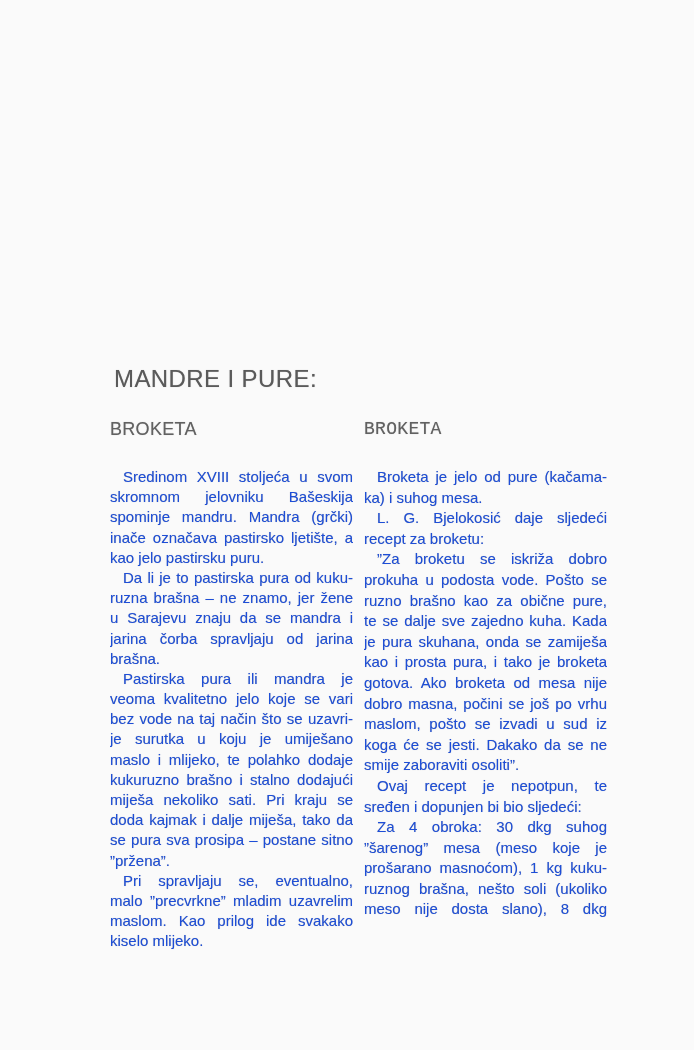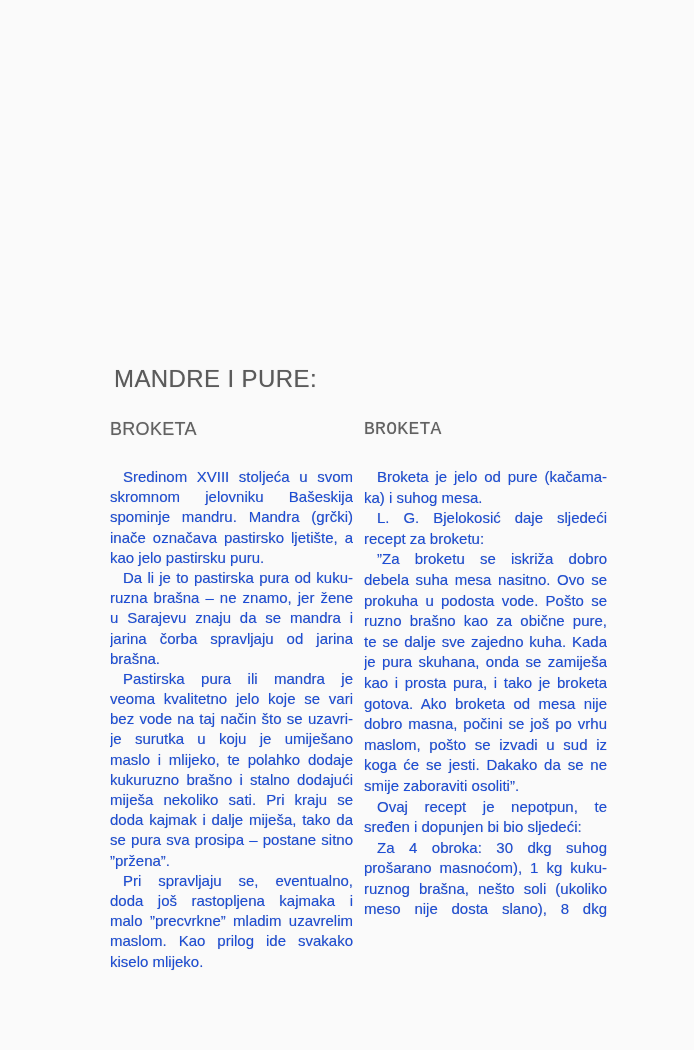"debela suha mesa nasitno. Ovo" div.line { html: <div>debela suha mesa nasitno. Ovo se</div> -> none }
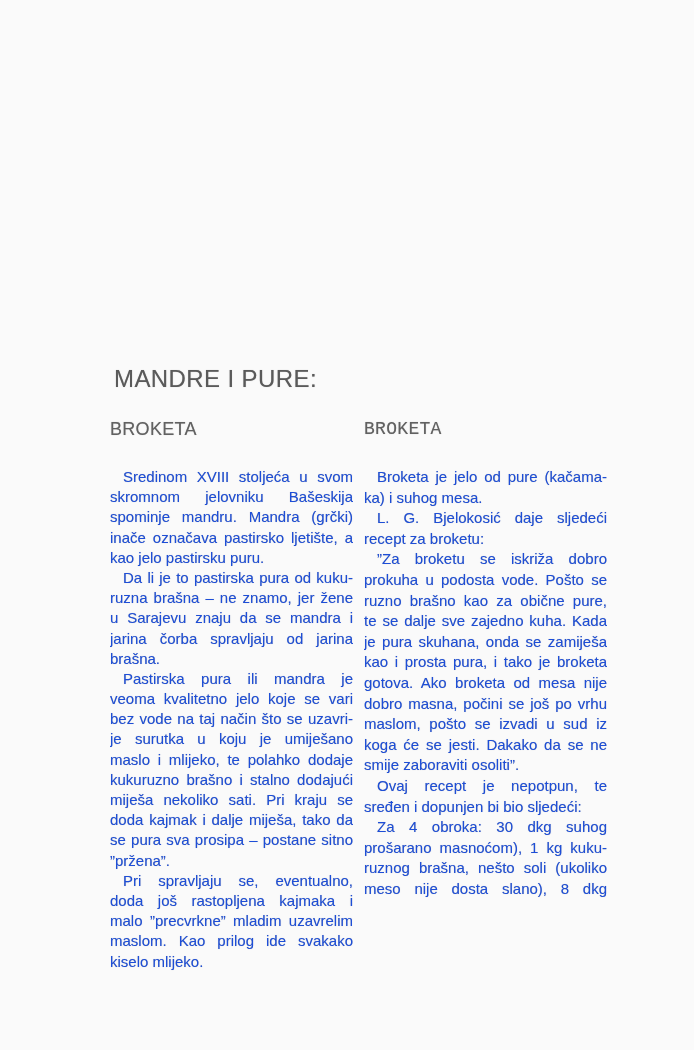"”šarenog” mesa (meso koje je" div.line { html: none -> <div>”šarenog” mesa (meso koje je</div> }
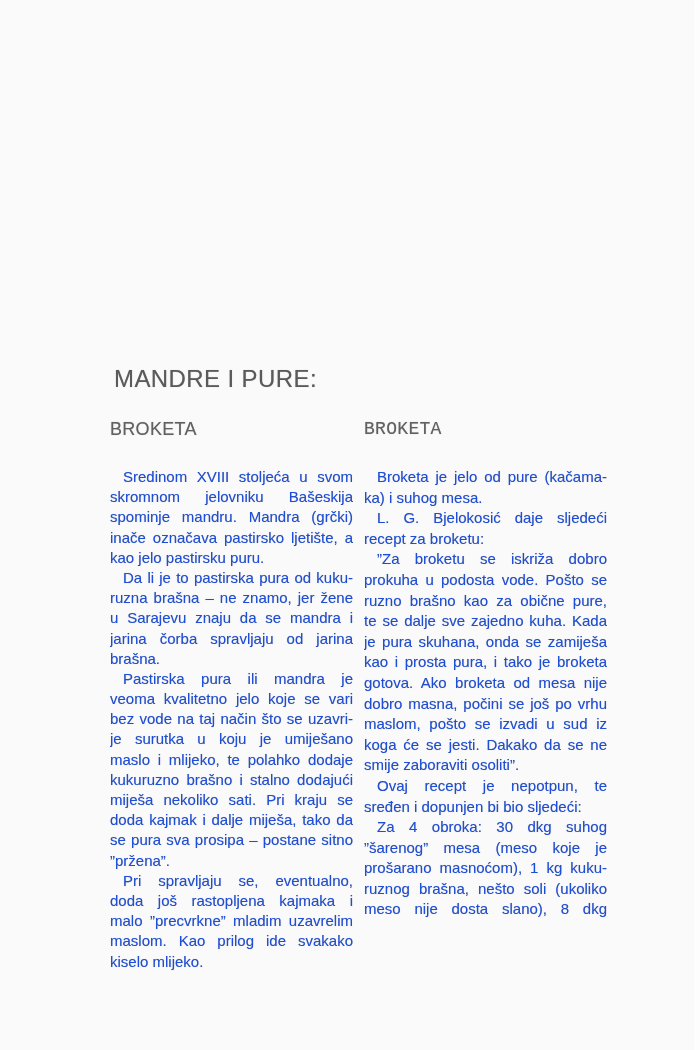"doda još rastopljena kajmaka i" div.line { html: <div>doda još rastopljena kajmaka i</div> -> none }
